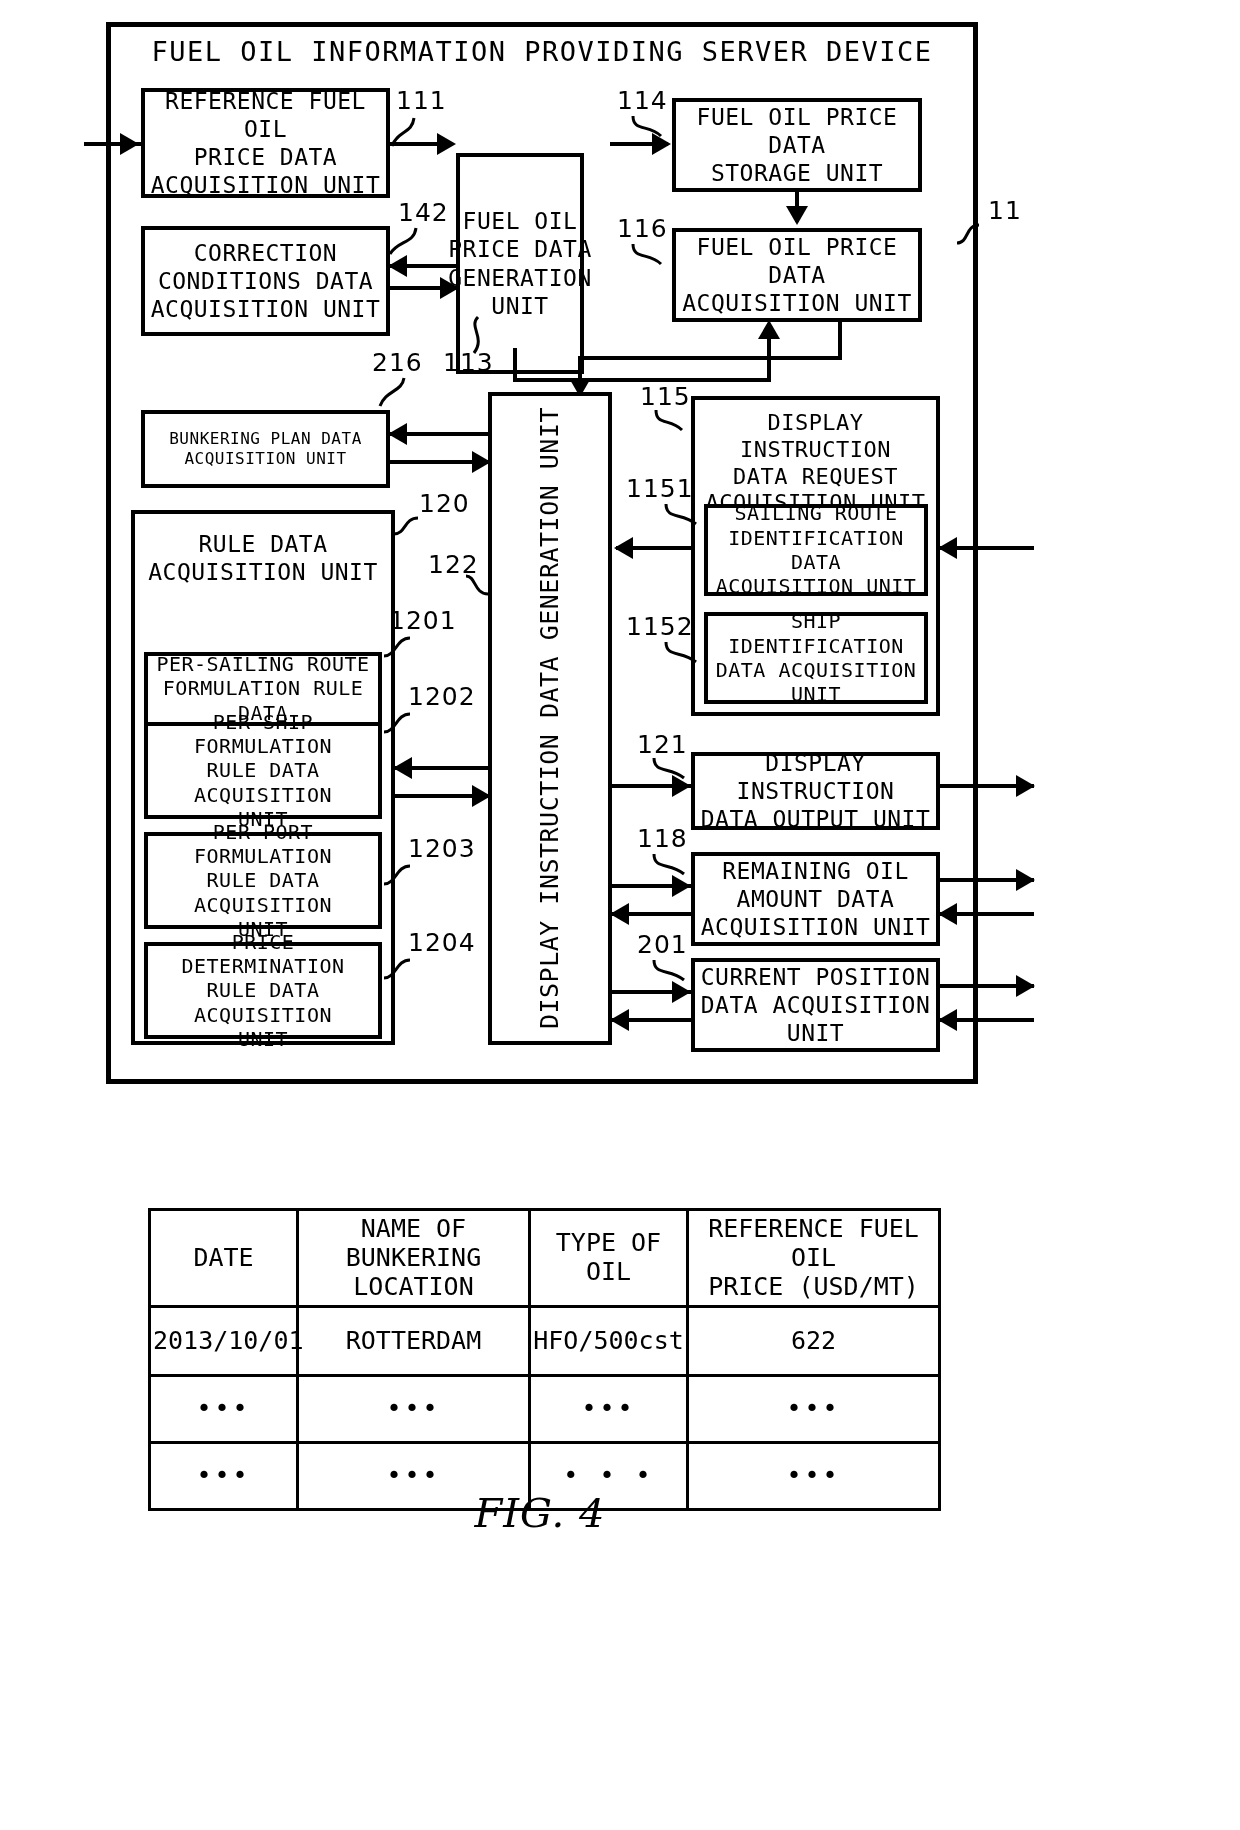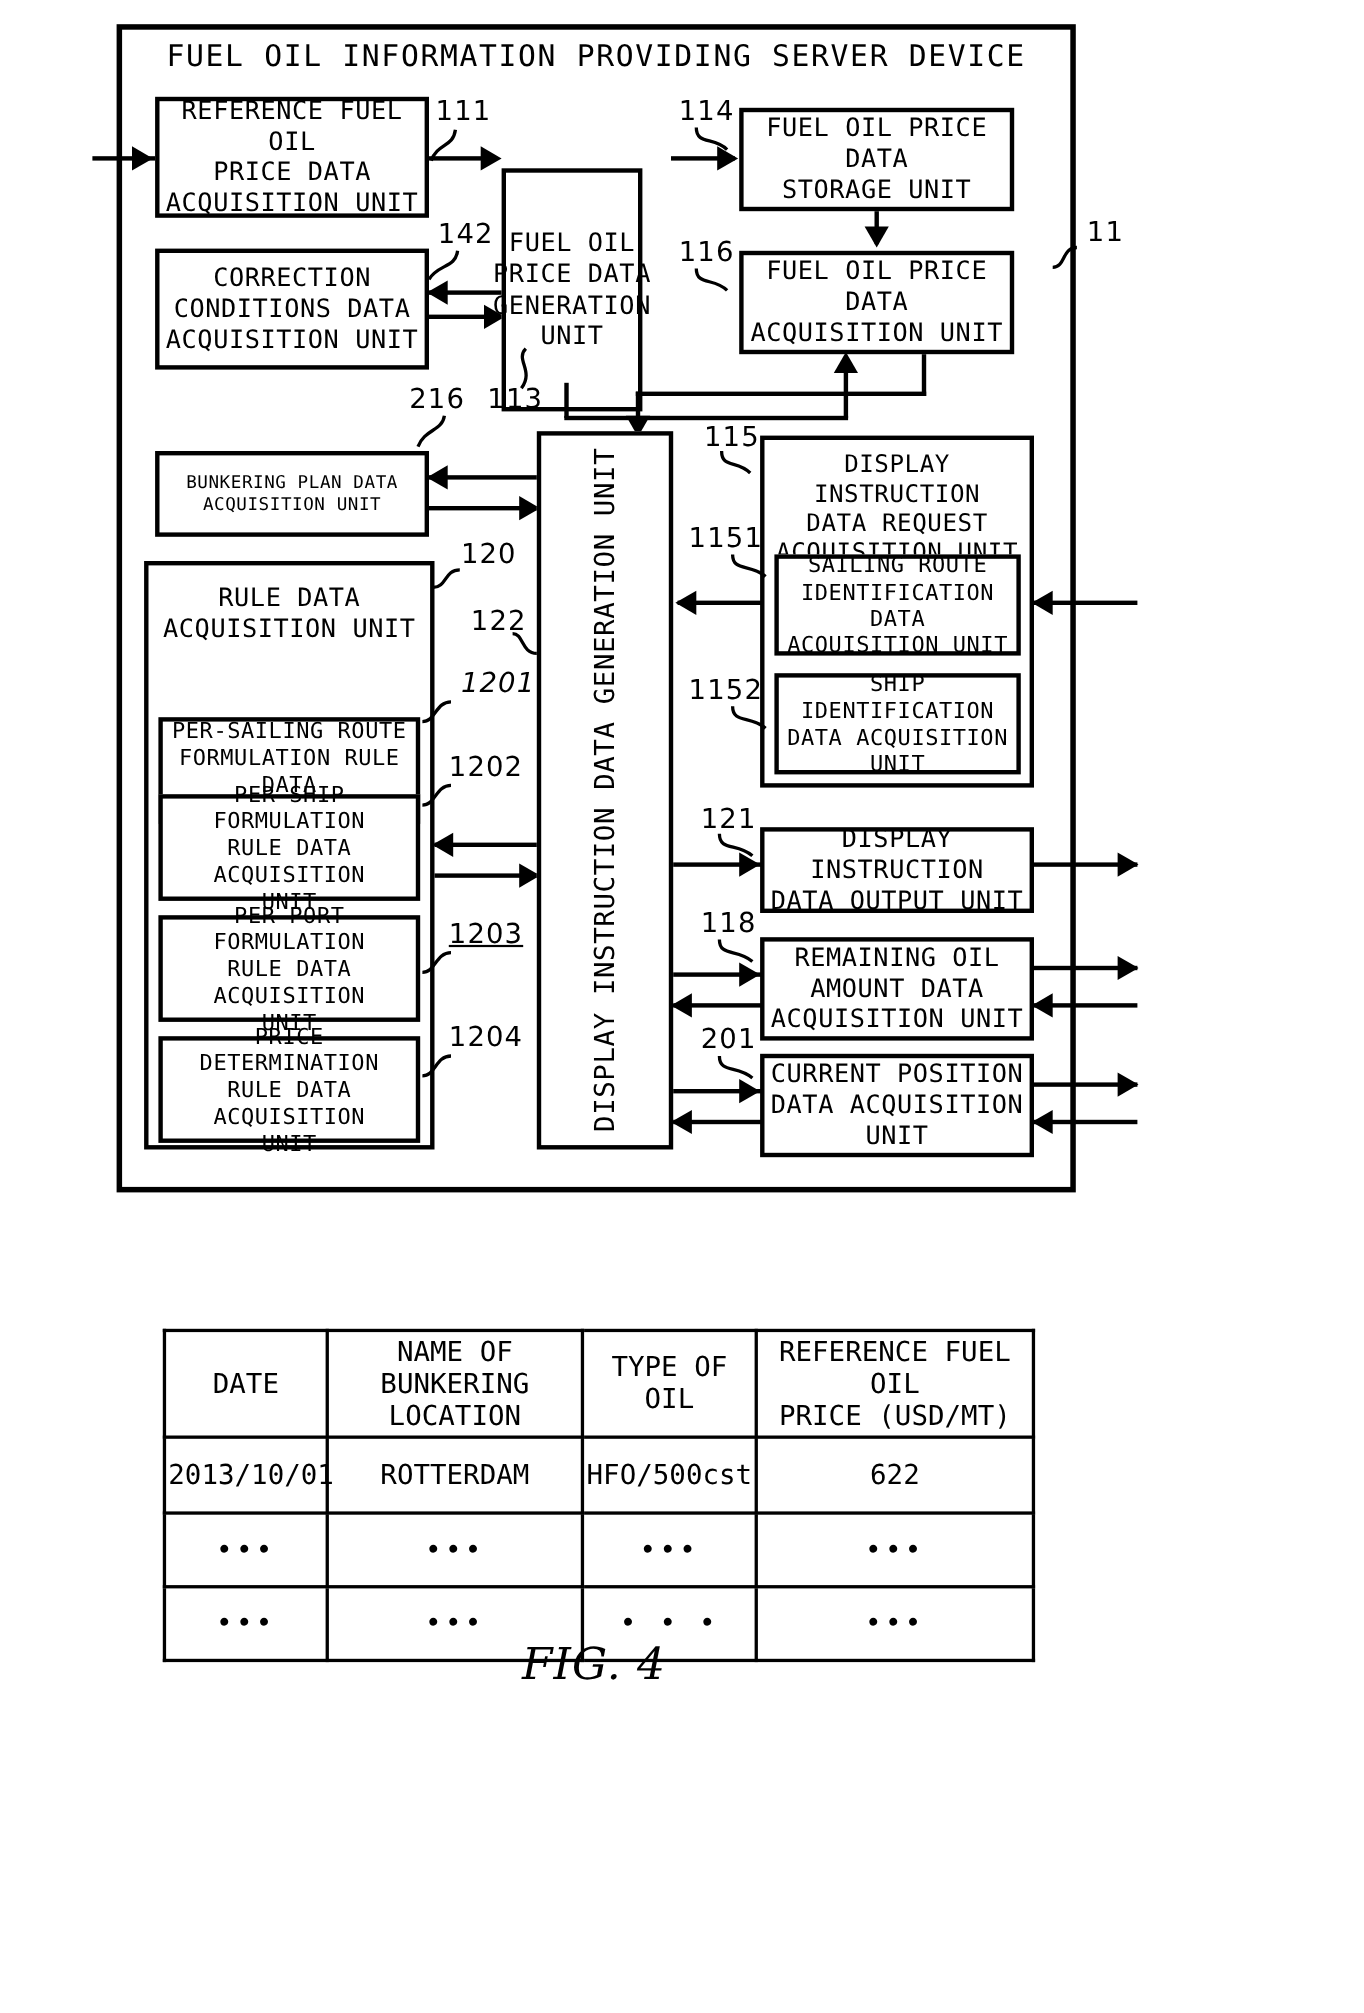"1201" div.ref { font-style: italic -> none; left: 419px -> 389px }
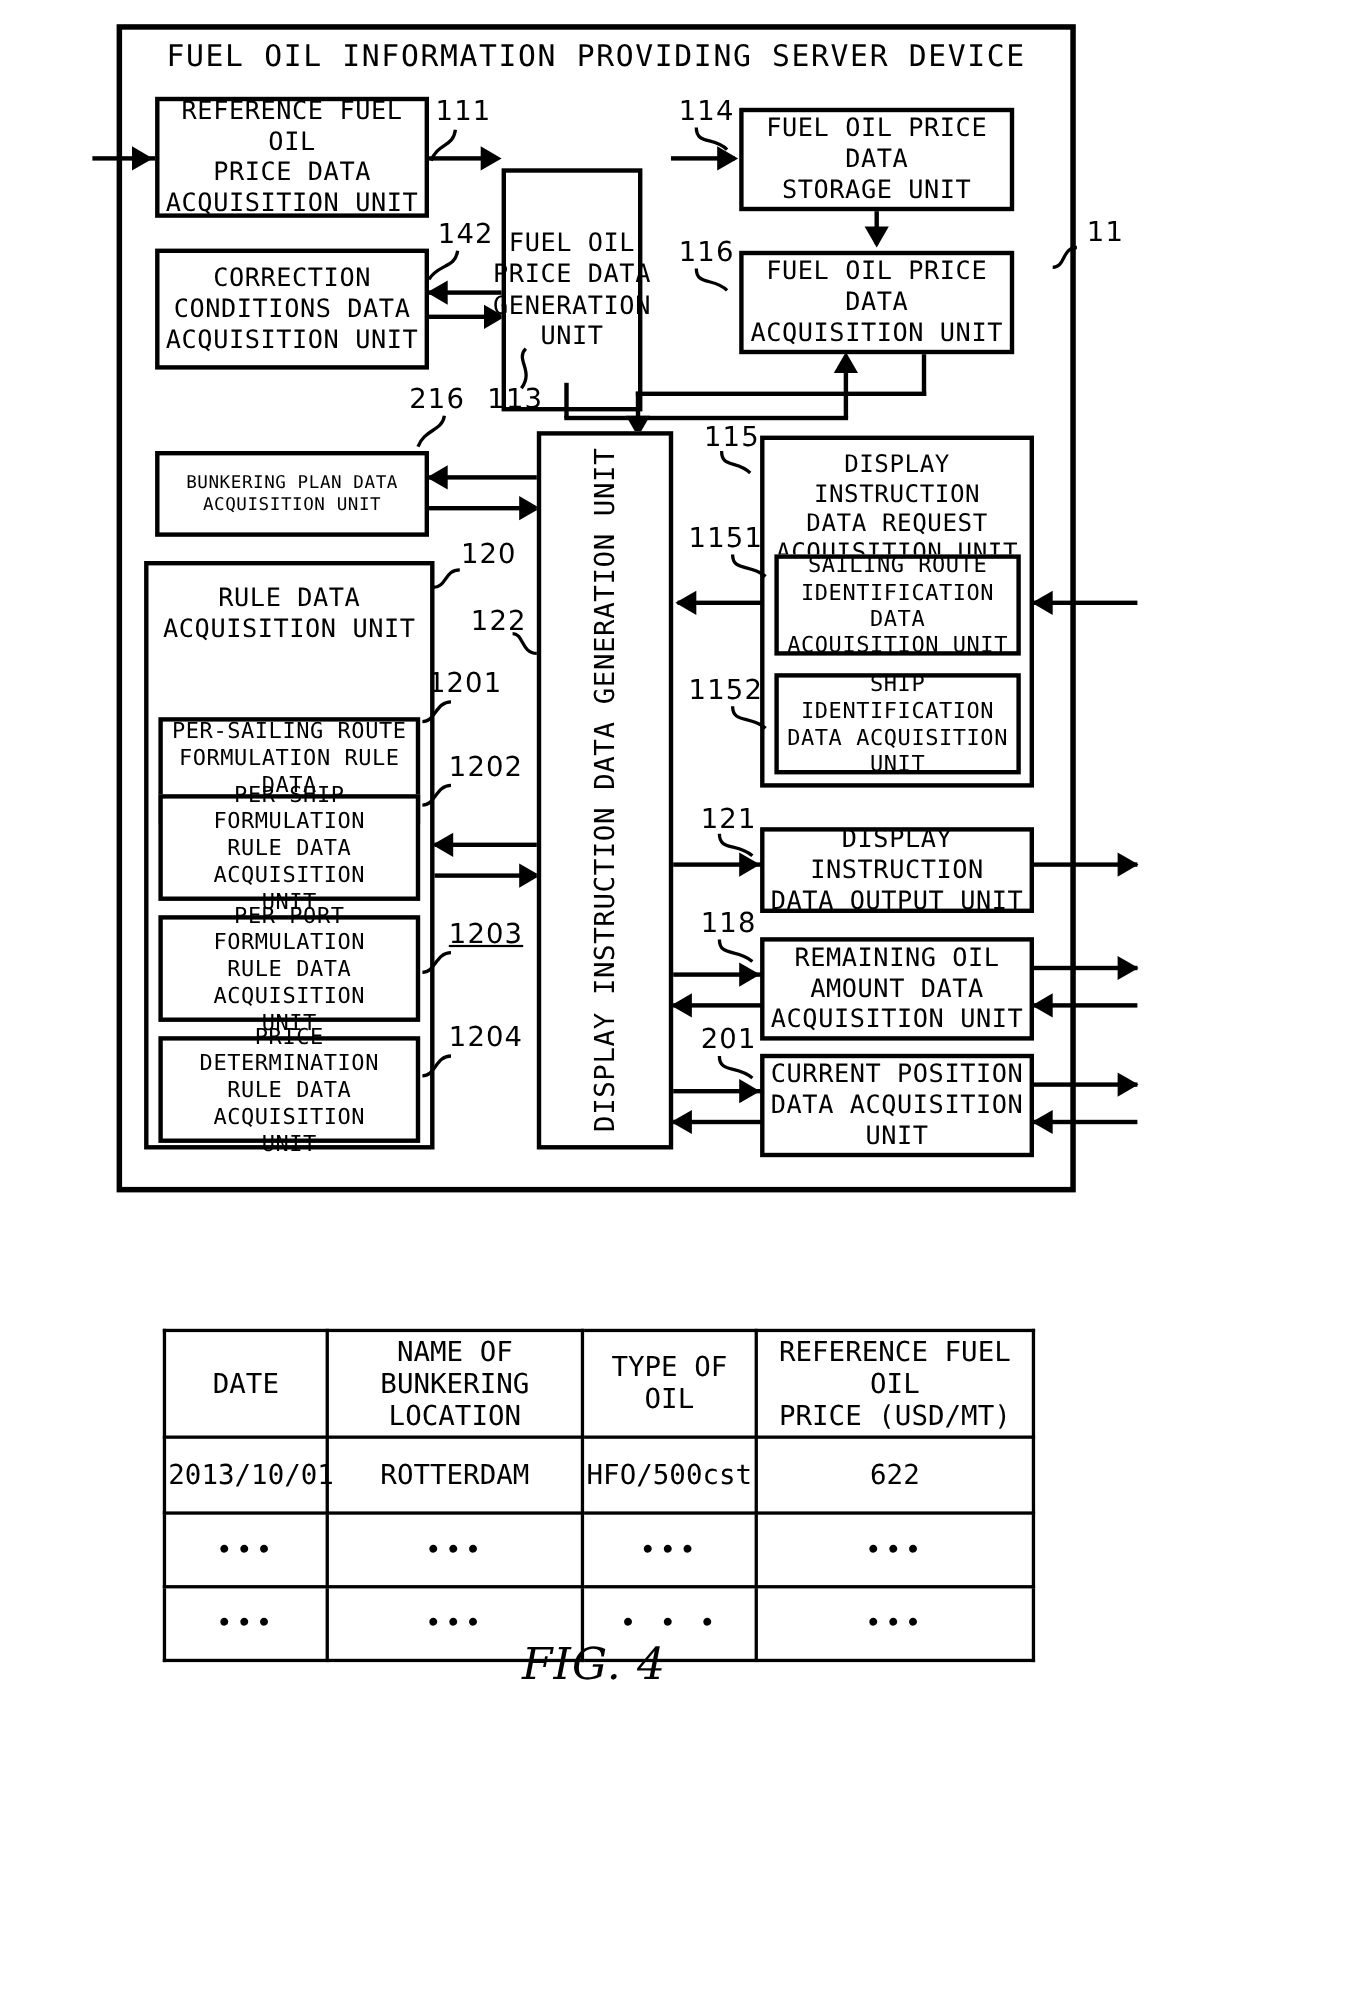"1203" div.ref { text-decoration: underline -> none }
